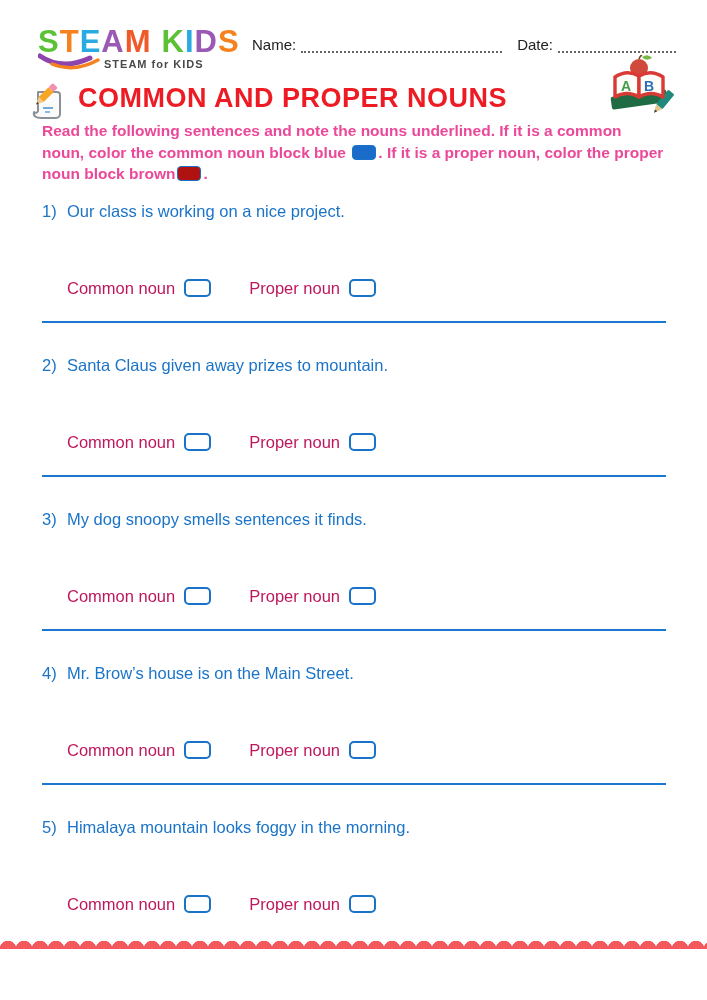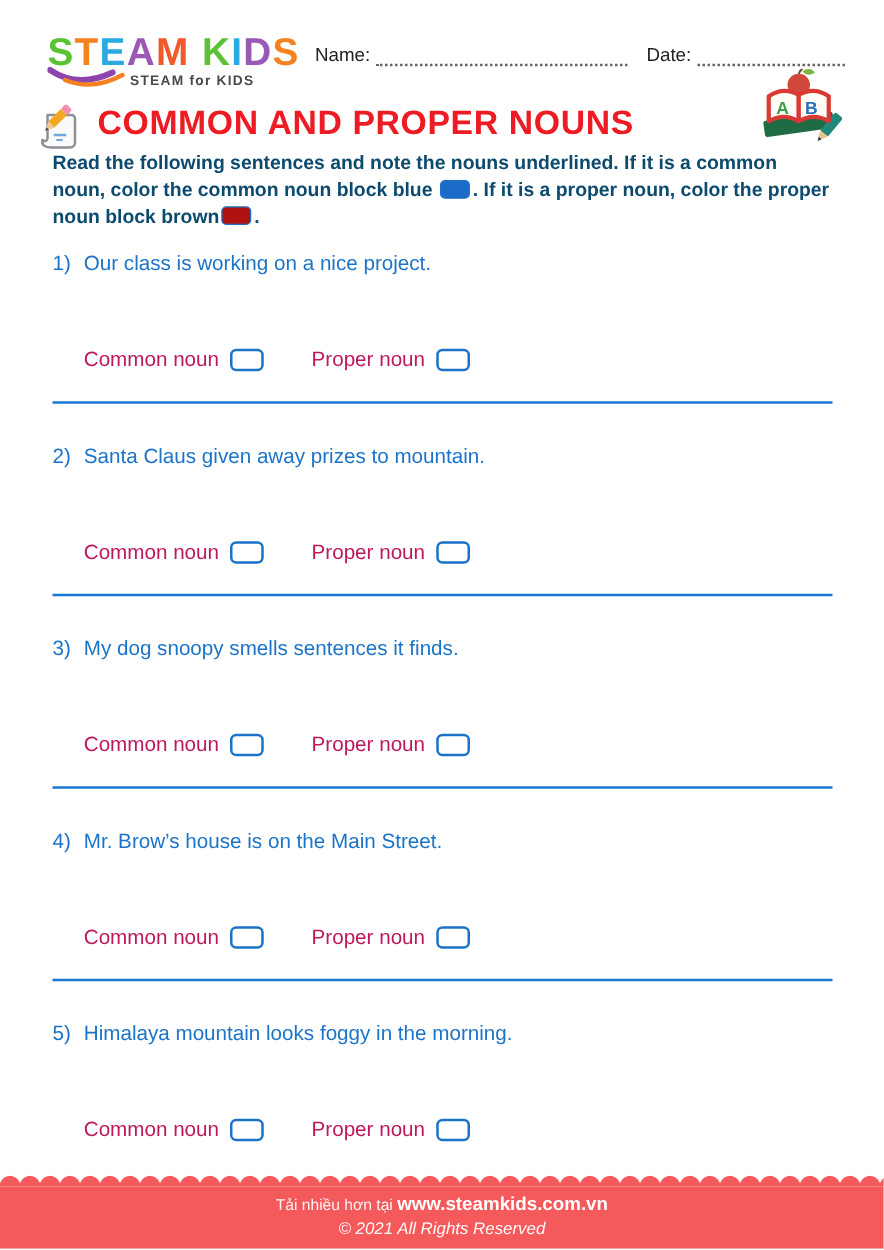"Read the following sentences and" .instructions { color: #0c4a6e -> #ec4899 }
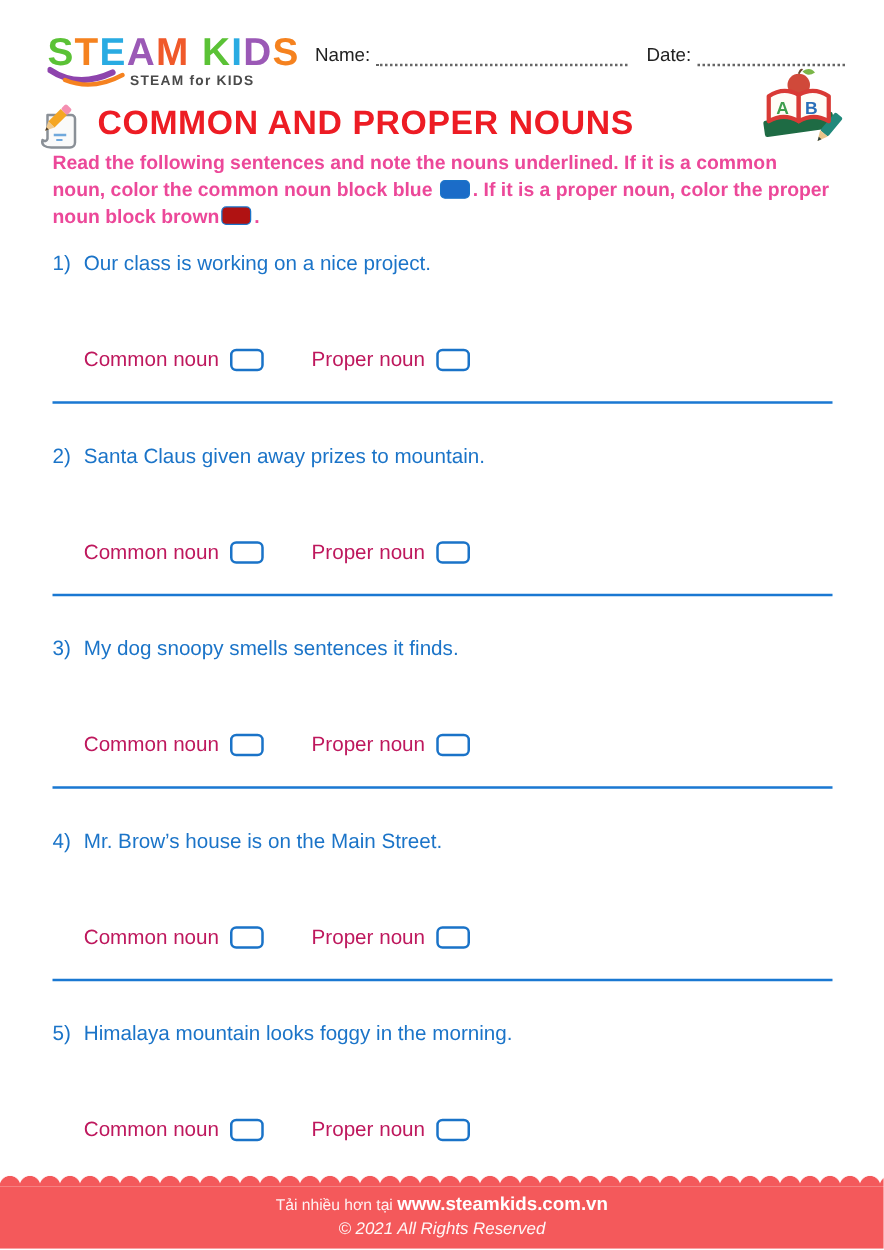"Tải nhiều hơn tại www.steamkids.com.vn" div.footer { html: <div> <div> <span>Tải nhiều hơn tại </span><span>www.steamkids.com.vn</span> </div> <div>© 2021 All Rights Reserved</div> </div> -> none }
